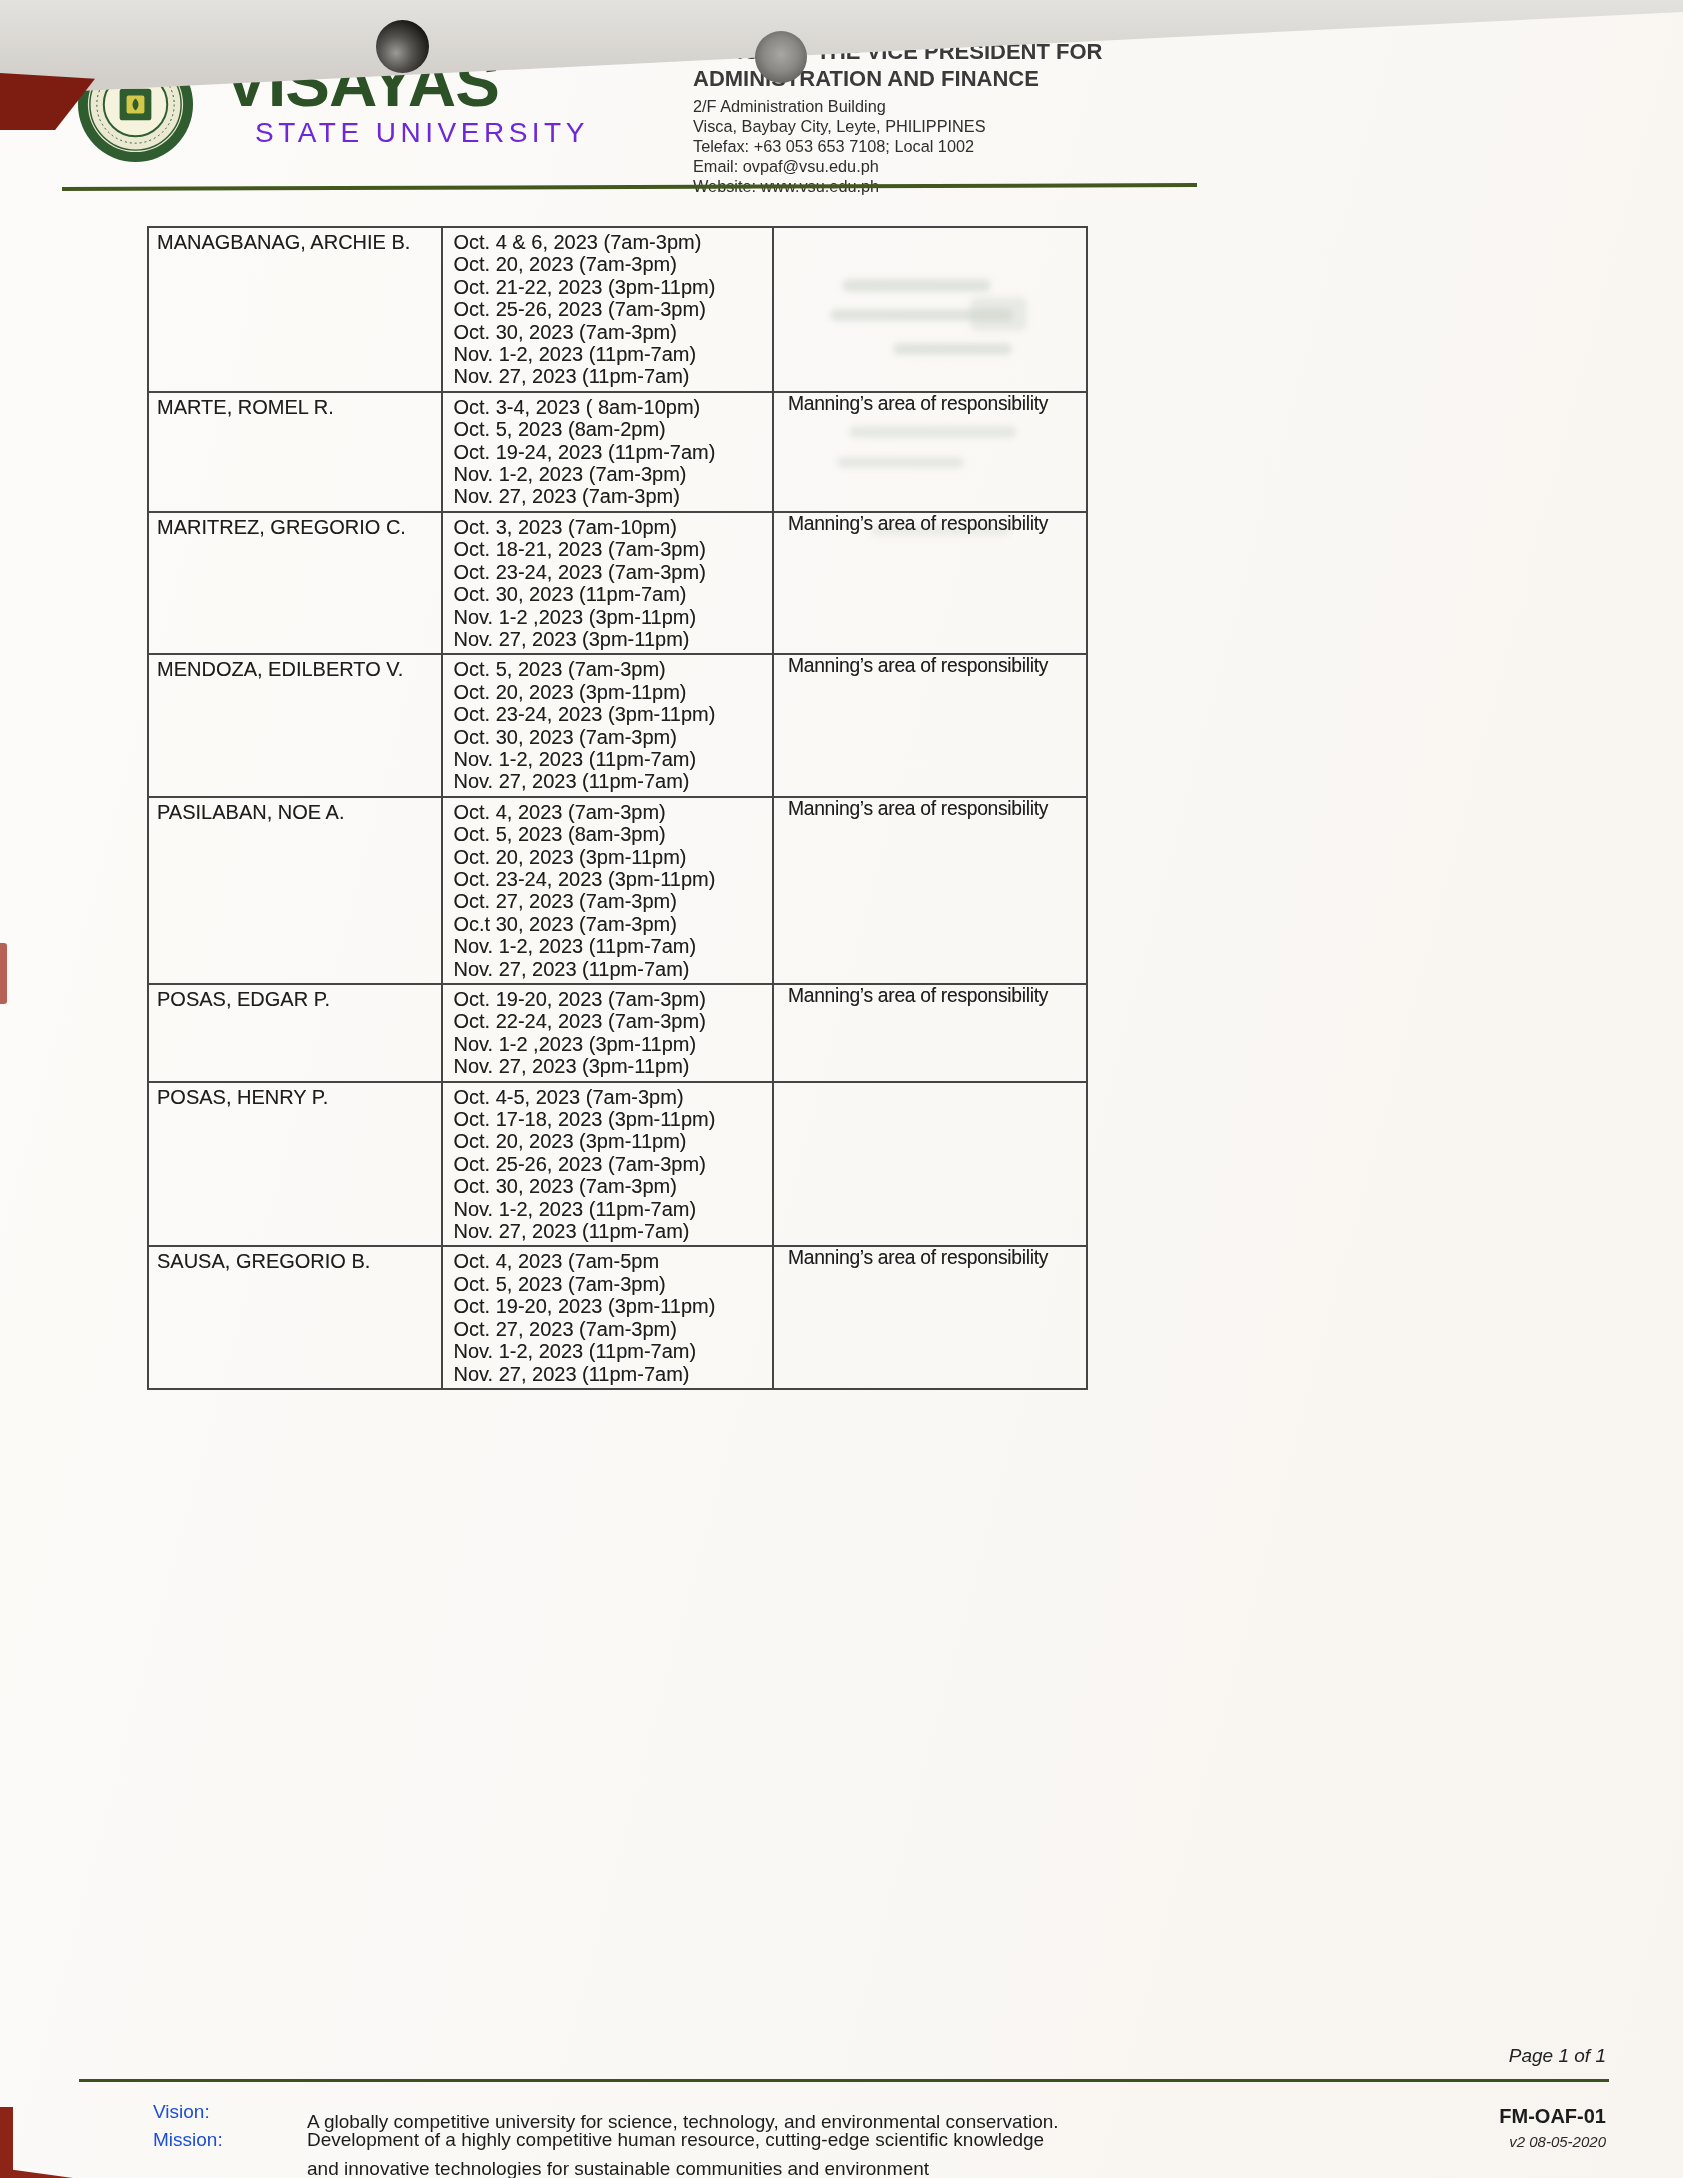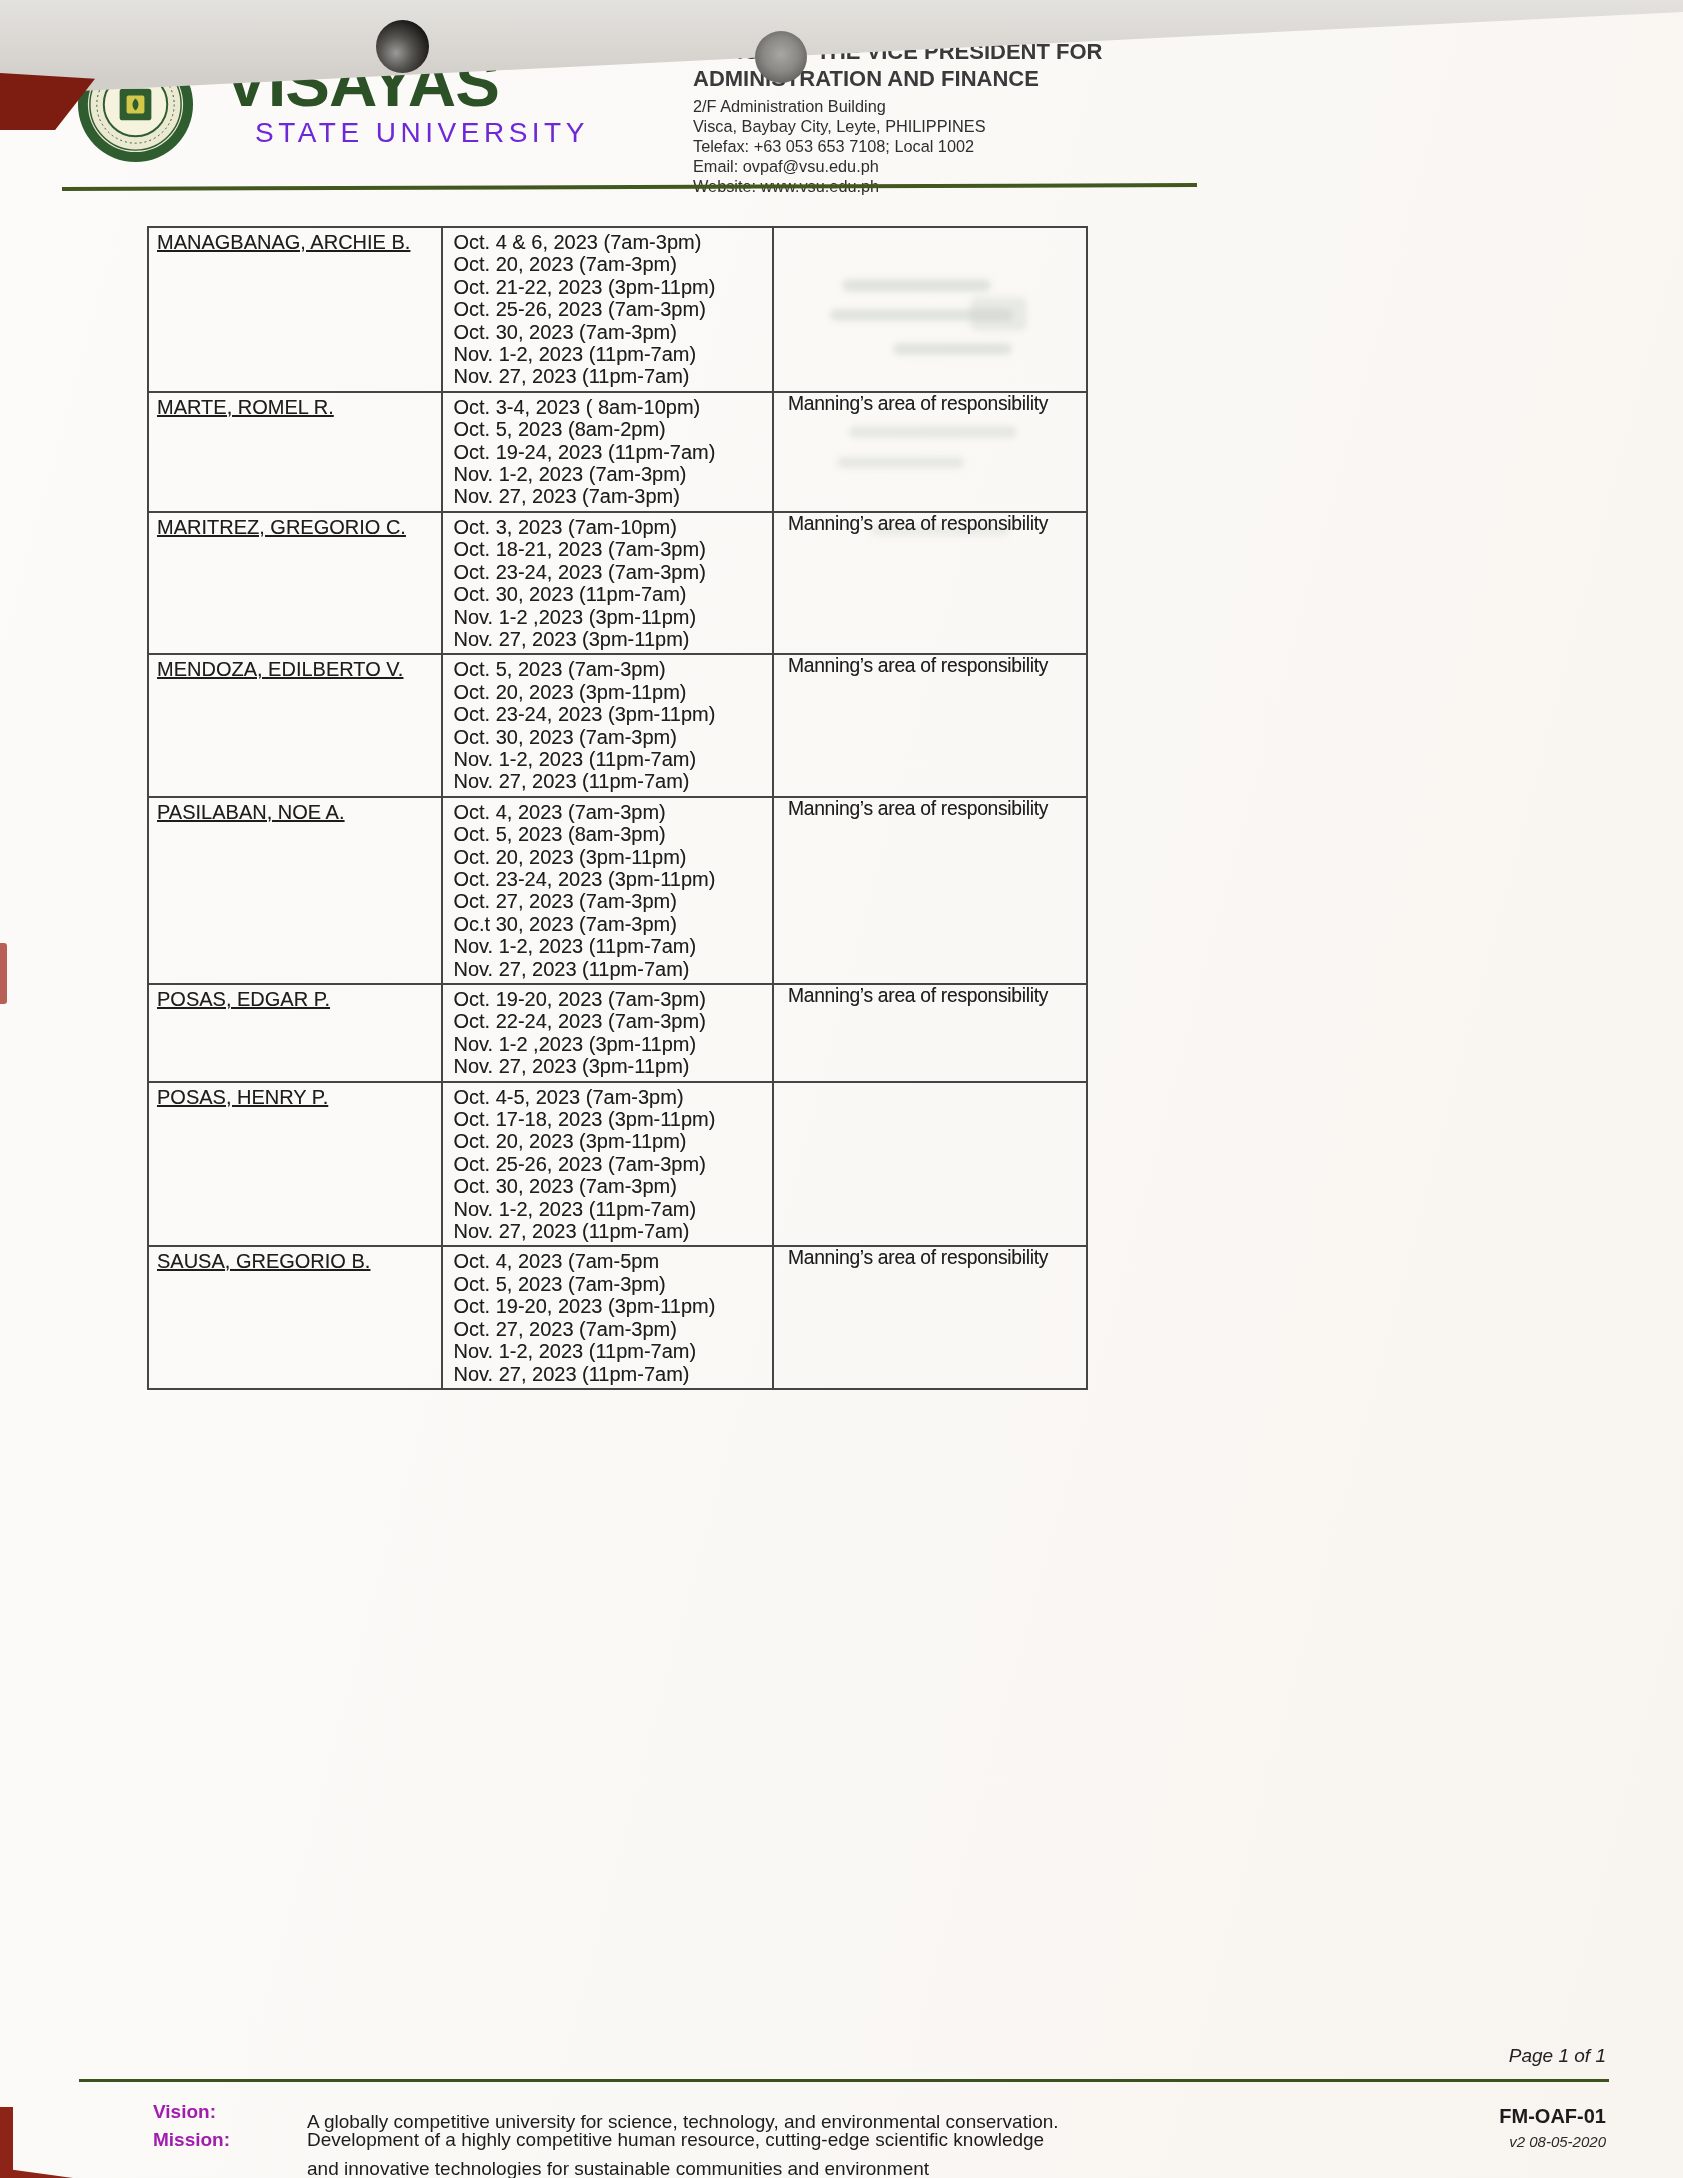"MANAGBANAG, ARCHIE B." td.name-cell { text-decoration: underline -> none }
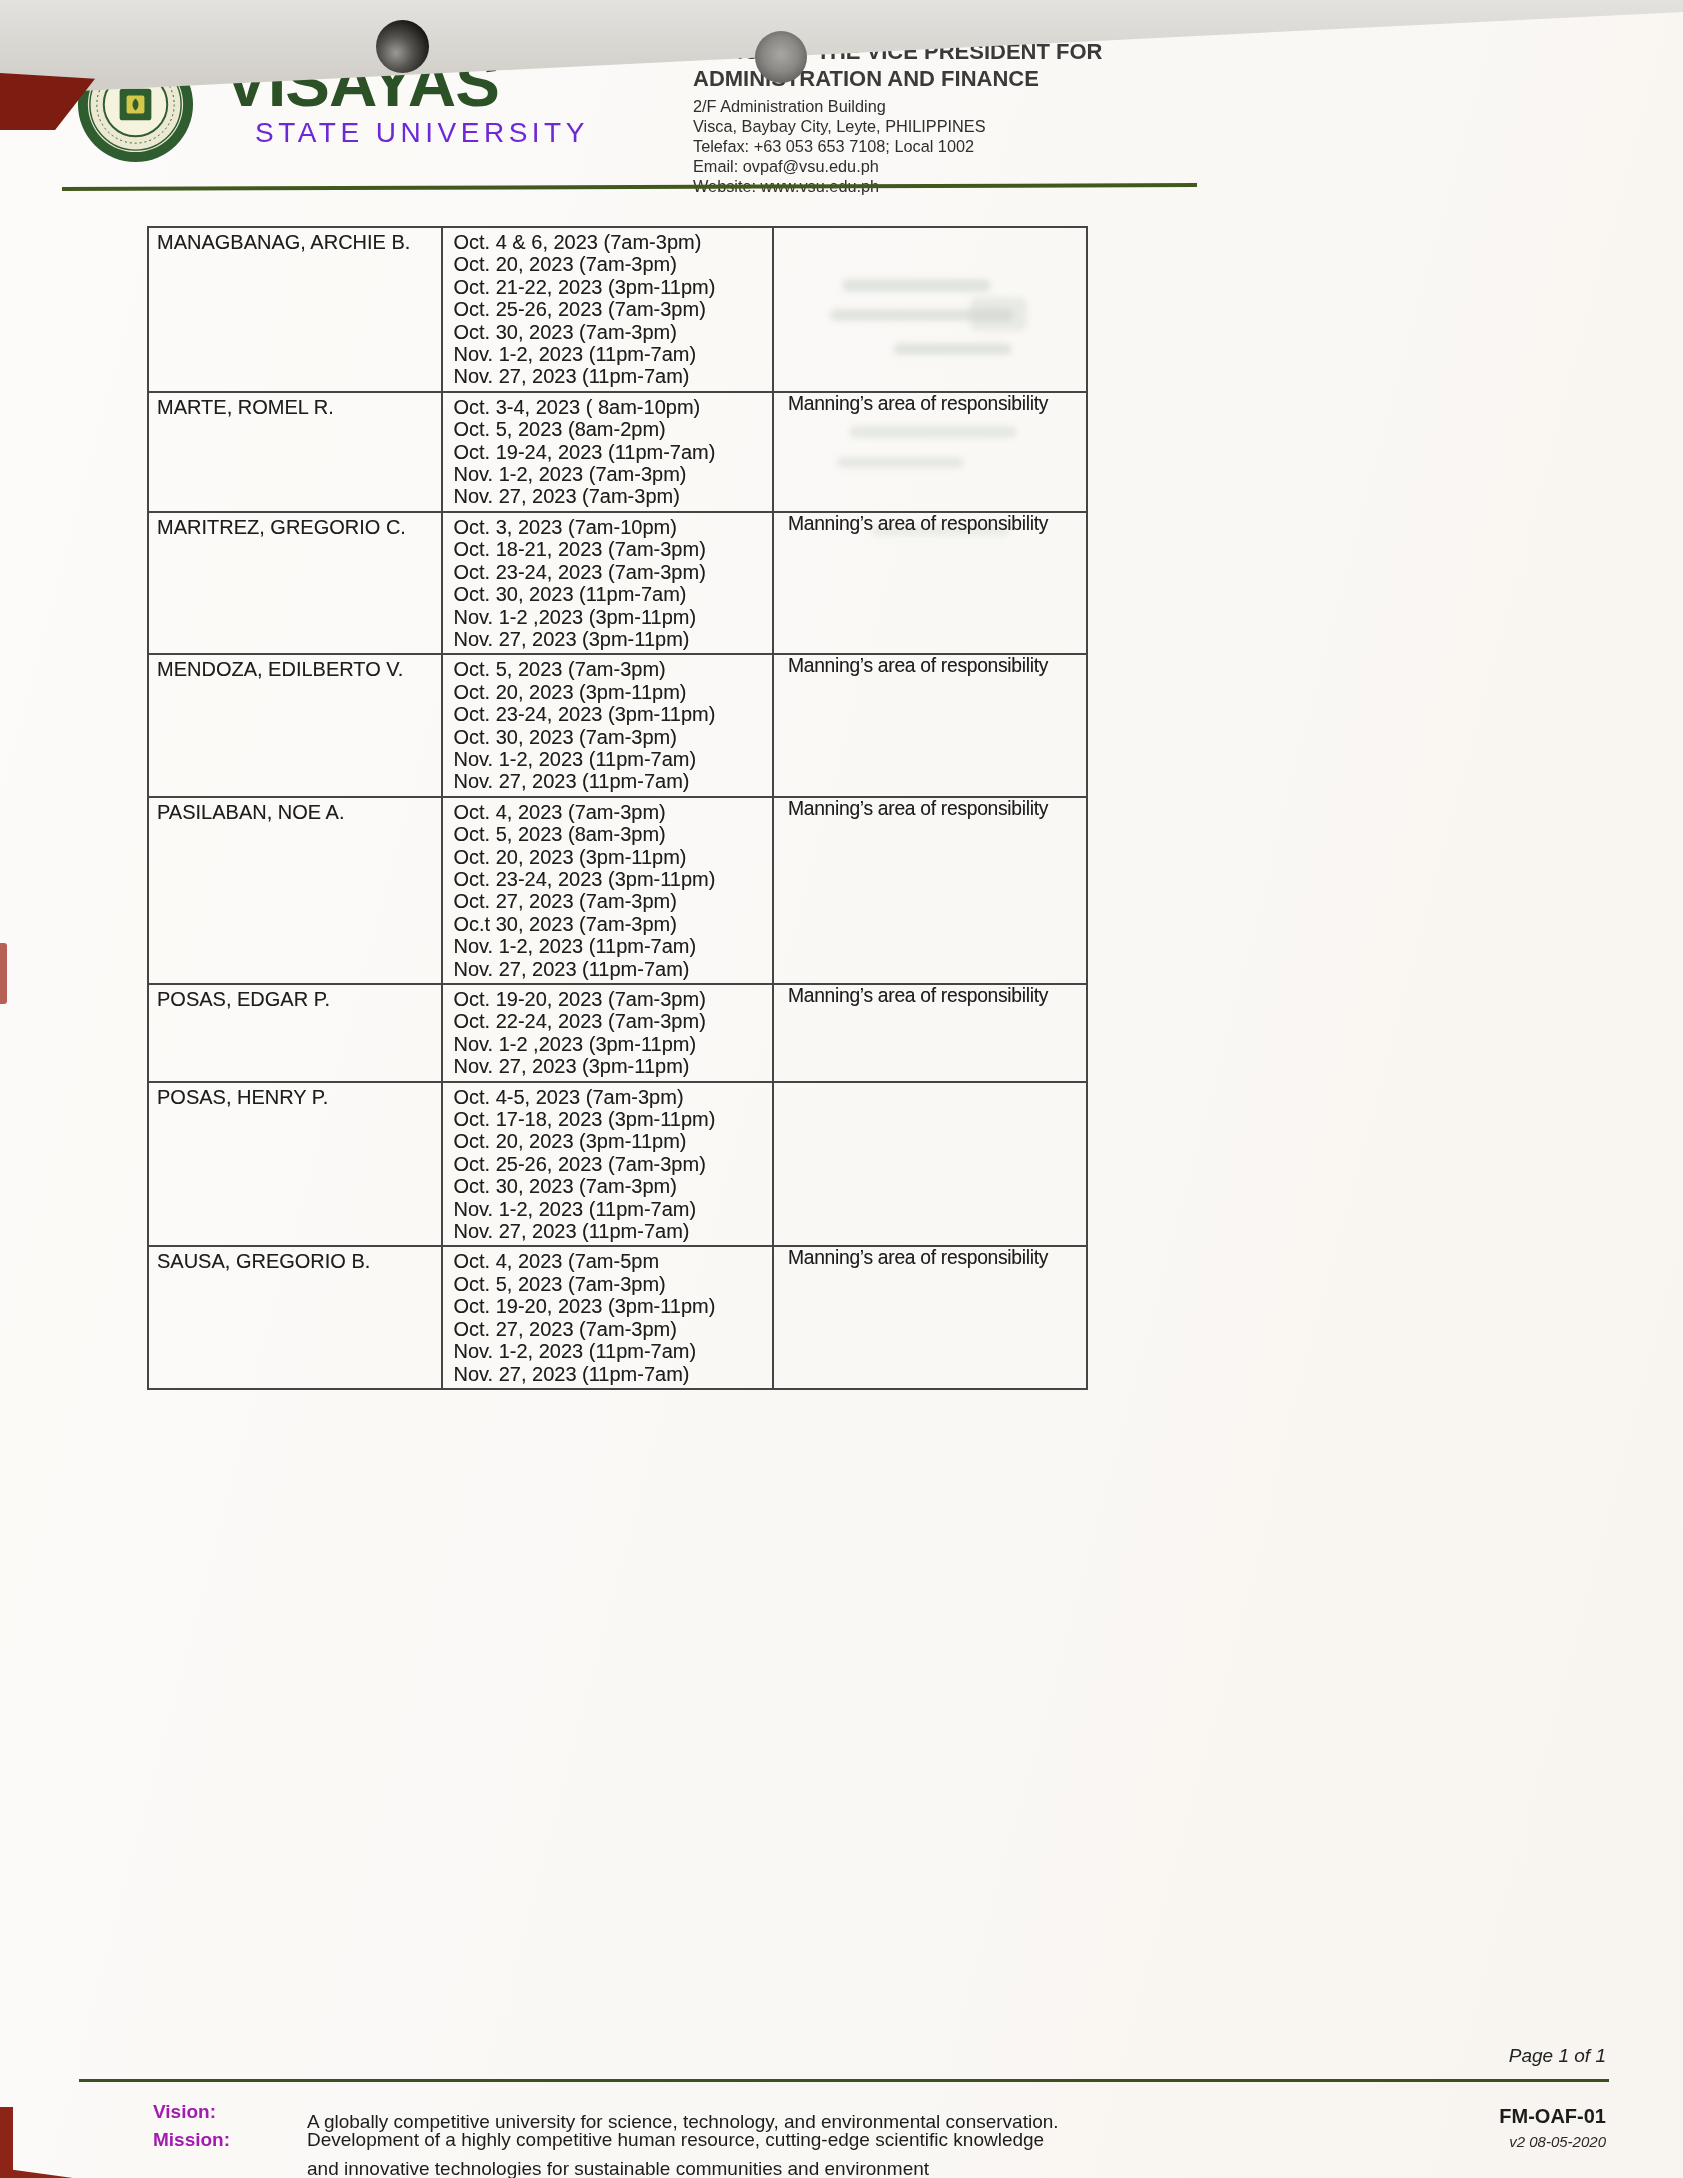"Vision:" .vision-label, .mission-label { color: #a21caf -> #1d4ed8; font-weight: bold -> normal }
